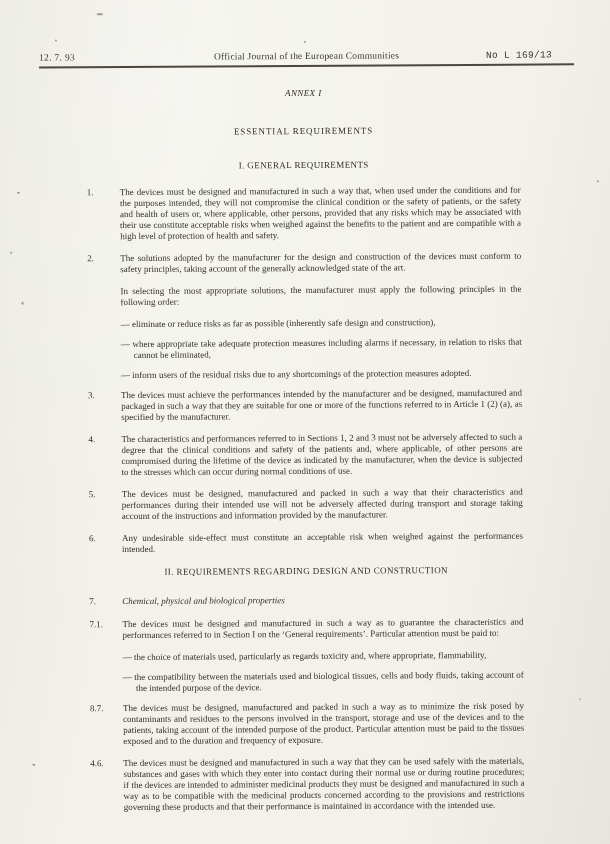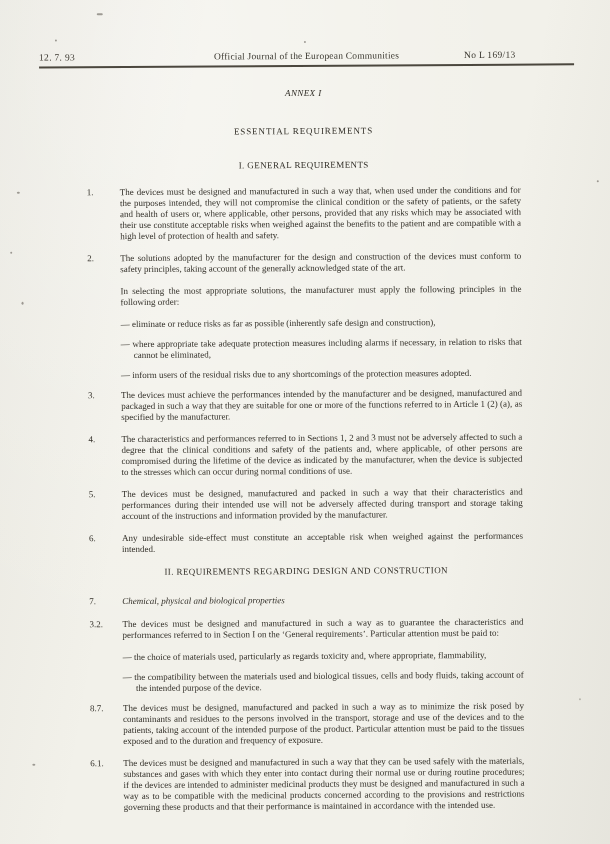"No L 169/13" .oj-header .pageno { font-family: none -> Liberation Mono, monospace; text-align: left -> center }
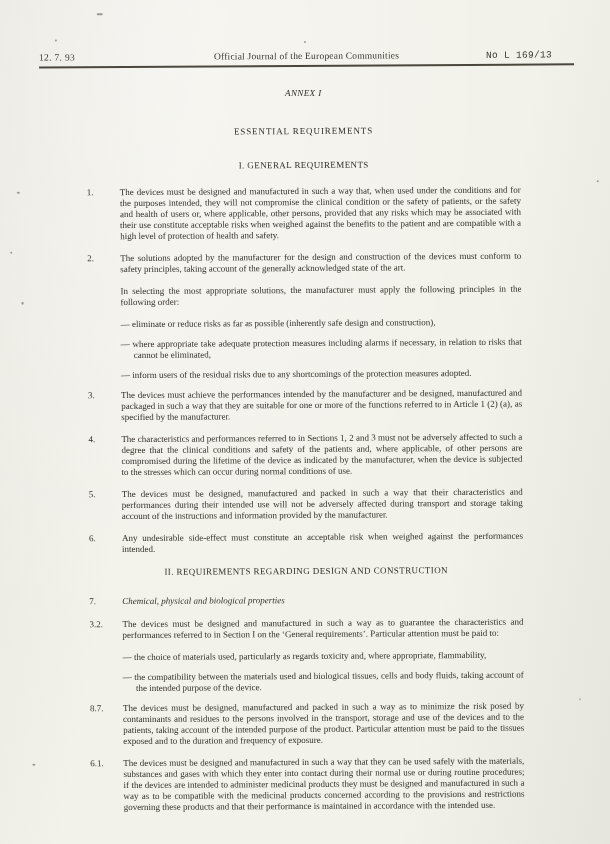"3.2." span.num { text: 3.2 -> 7.1 }
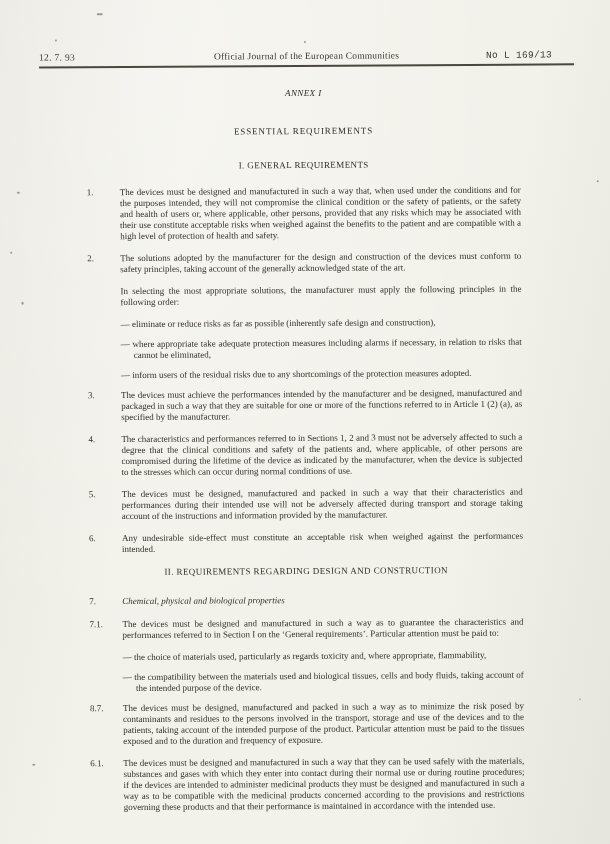"6.1." span.num { text: 6.1 -> 4.6 }
